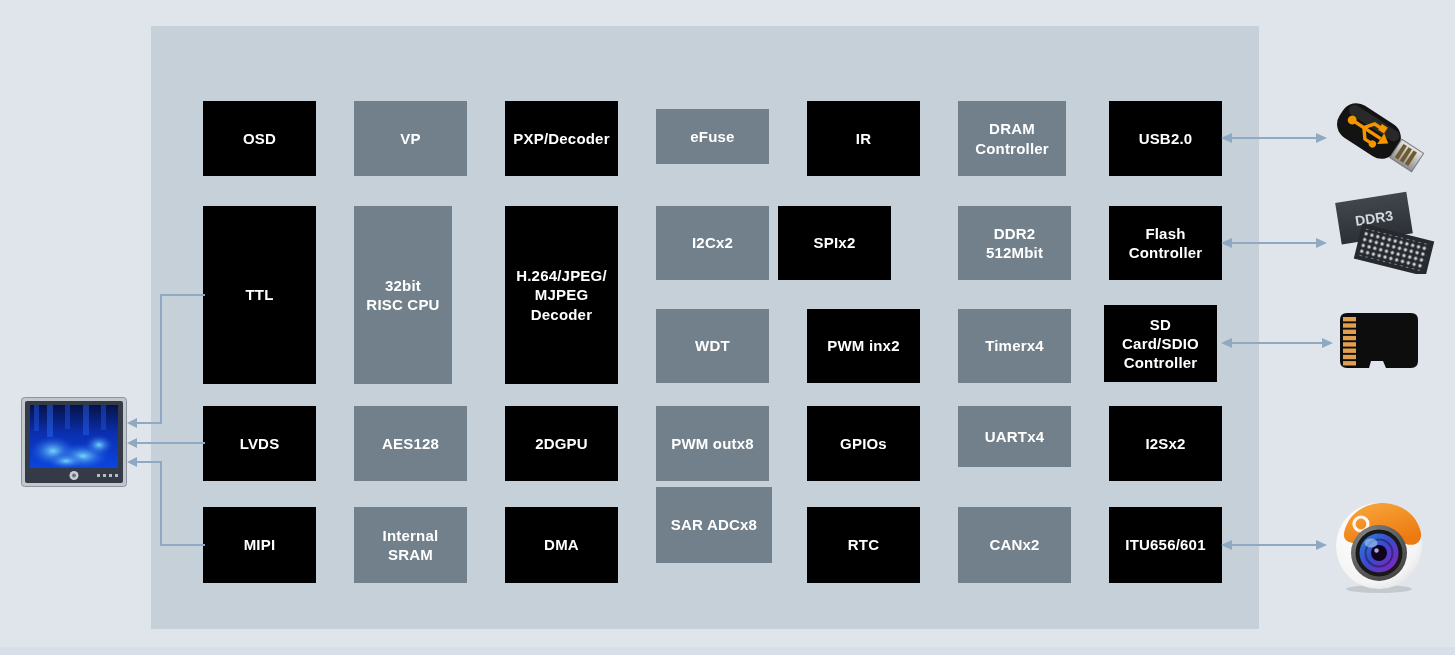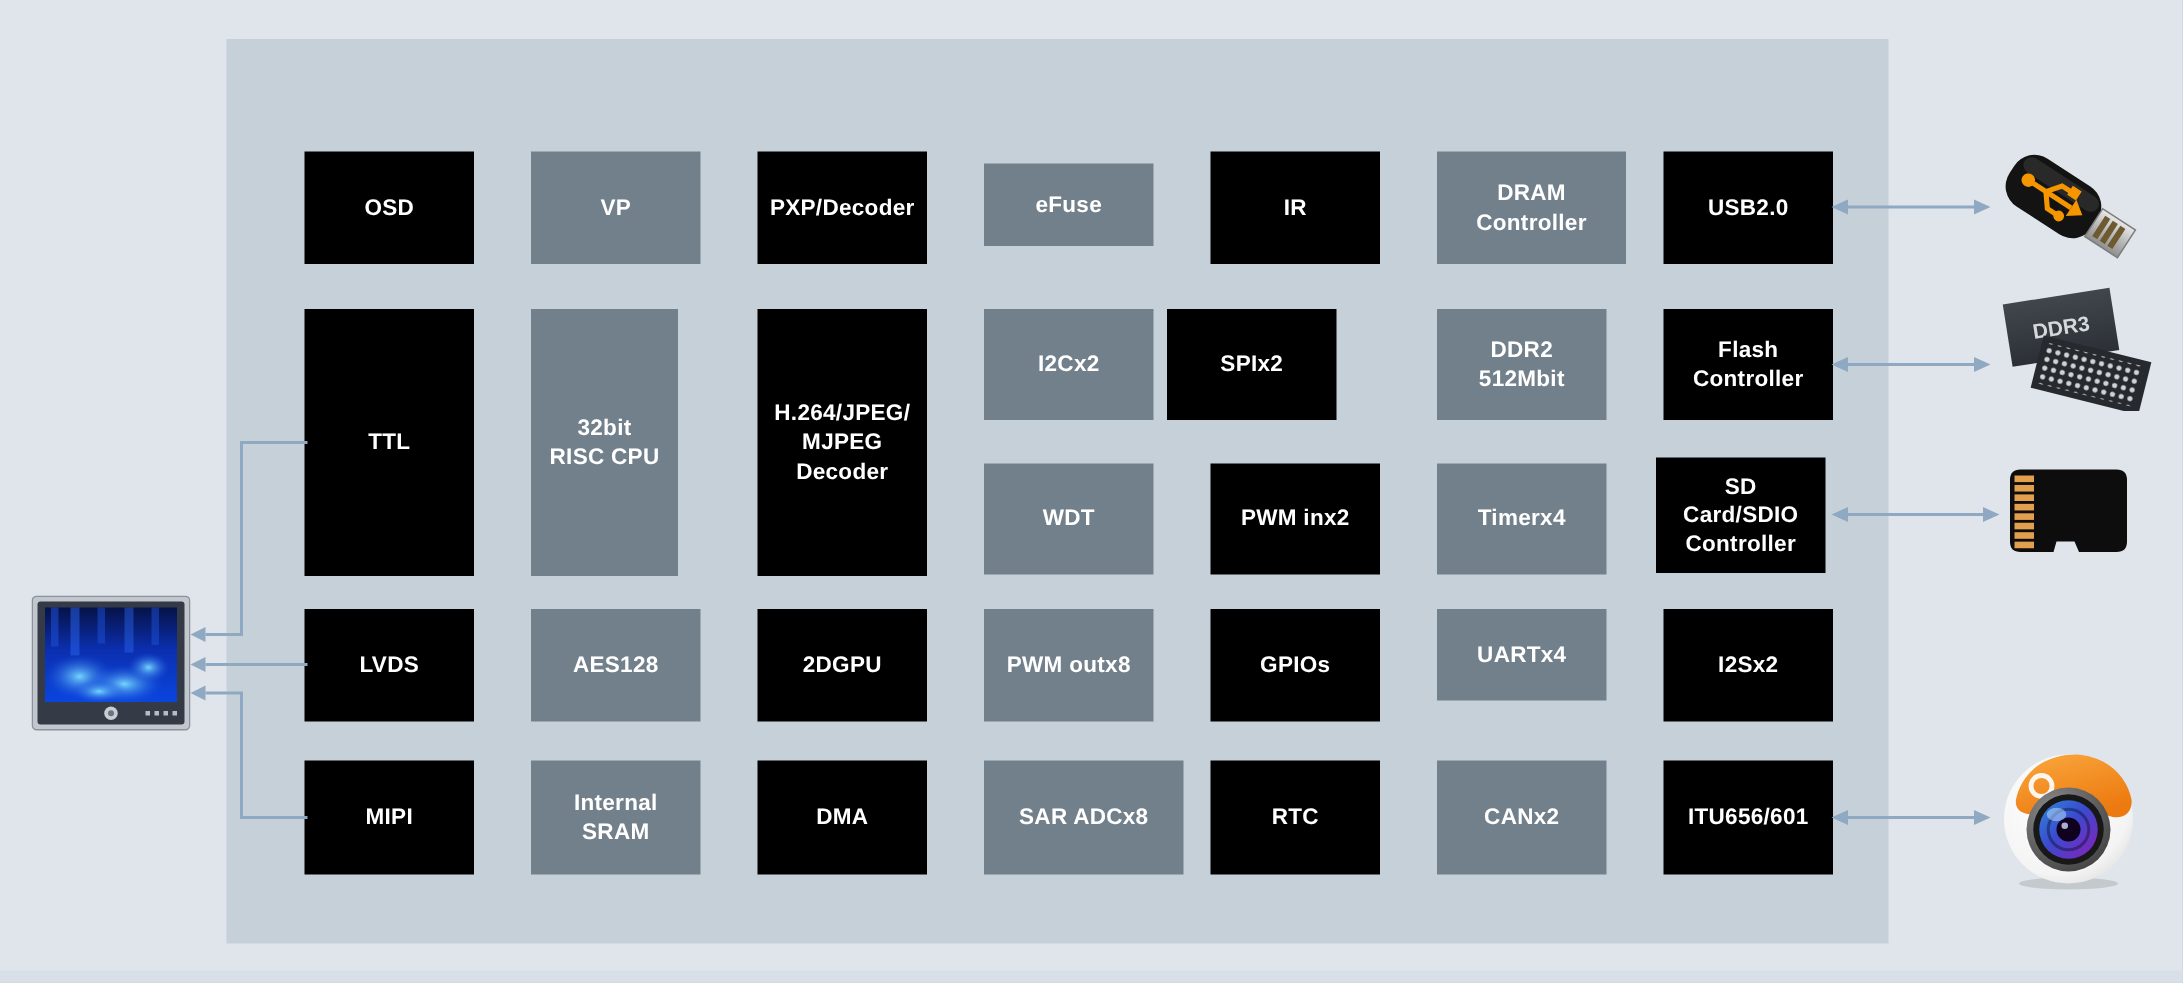"DRAM" div.blk { width: 126px -> 108px }
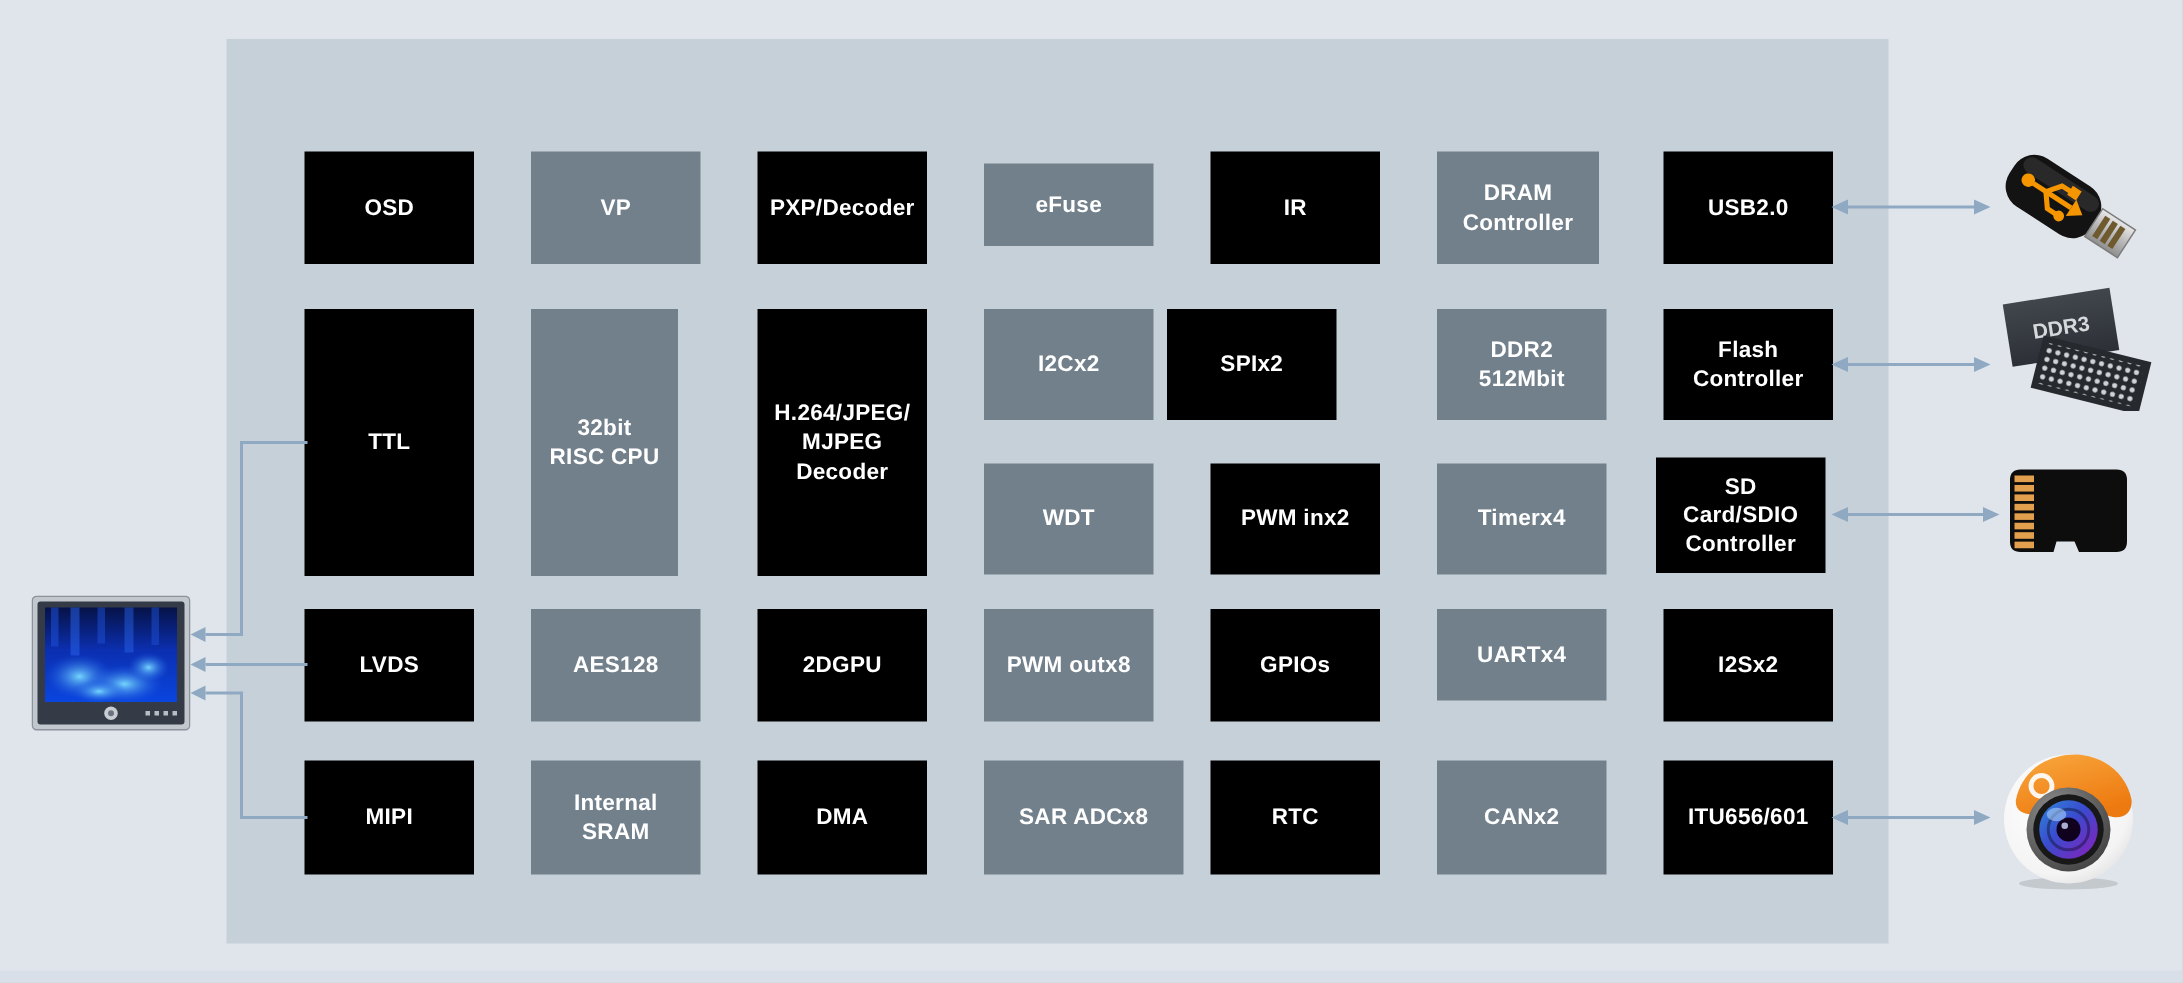"SAR ADCx8" div.blk { top: 507px -> 487px; width: 133px -> 116px }
